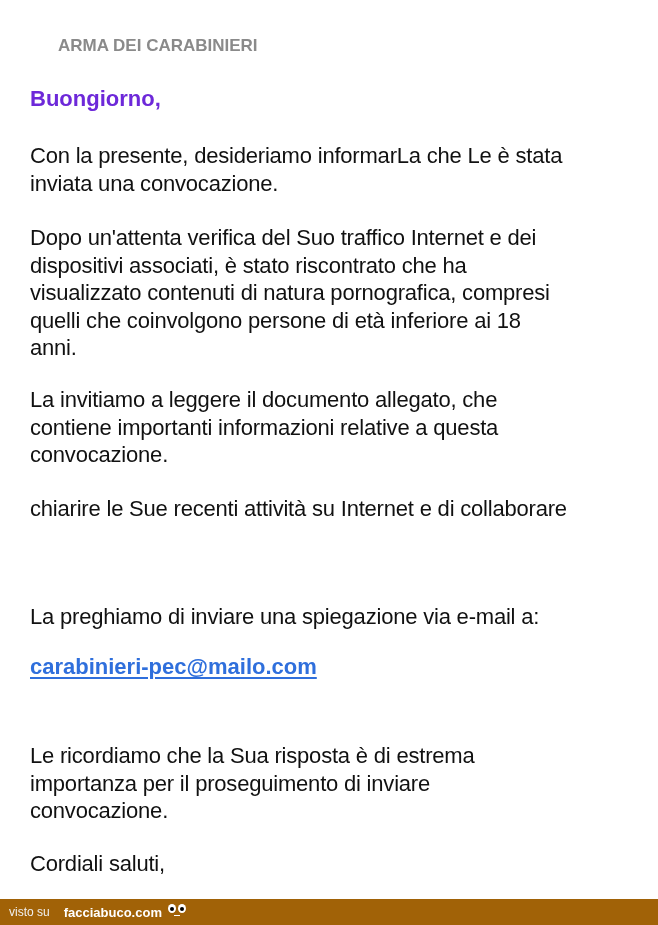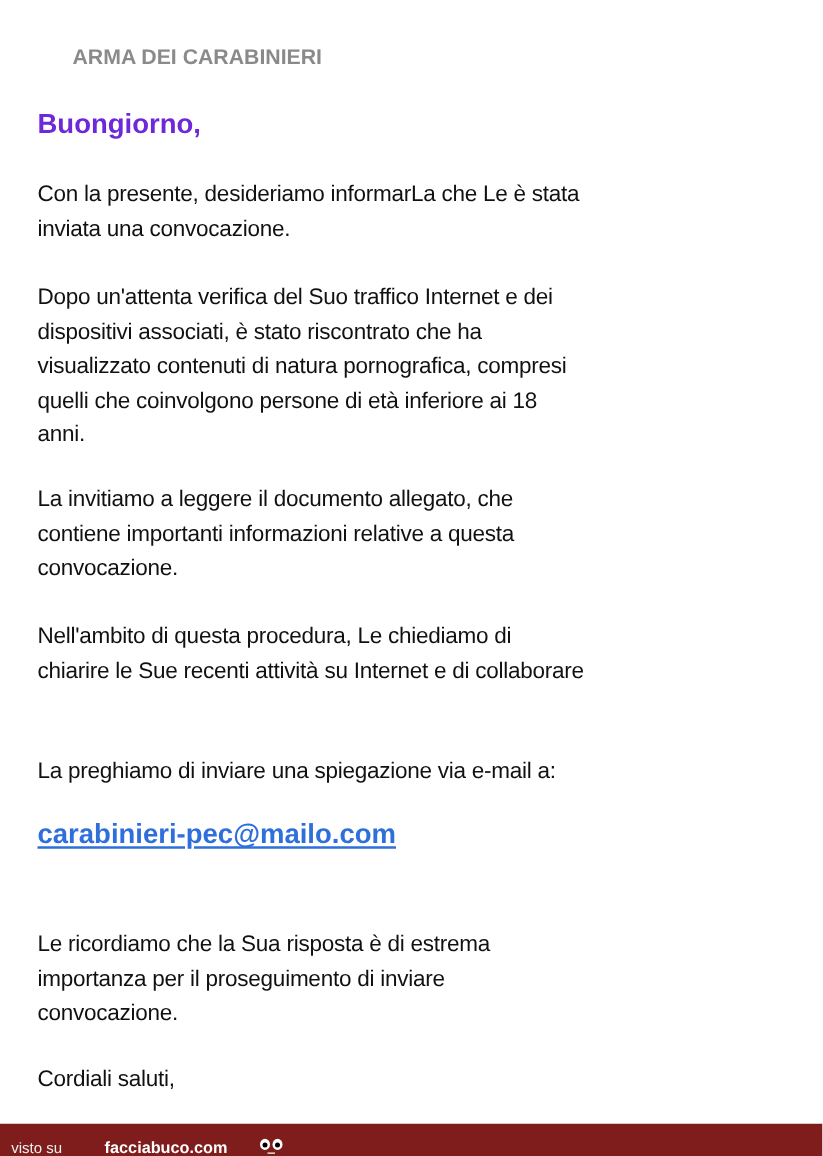"Con la presente, desideriamo informarLa" .para { font-size: 18px -> 22px }
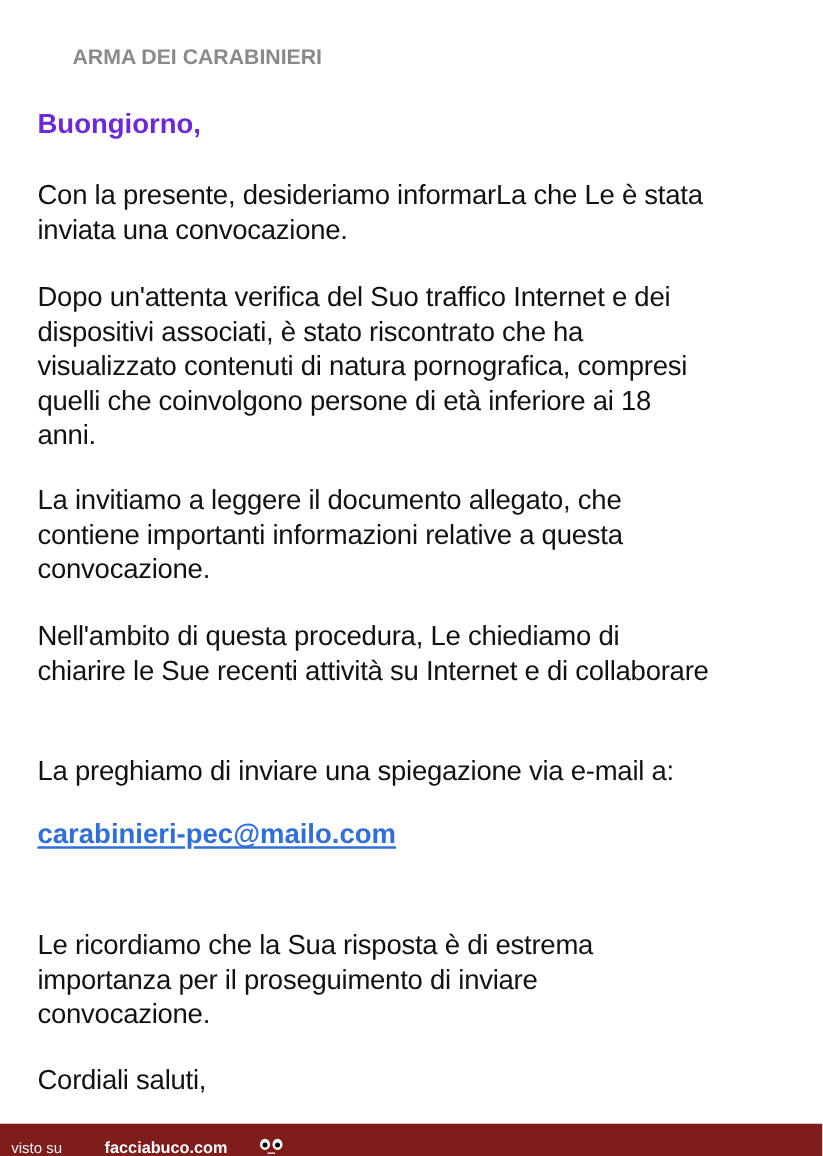"Nell'ambito di questa procedura, Le" span.line { html: <span>Nell'ambito di questa procedura, Le chiediamo di</span> -> none }
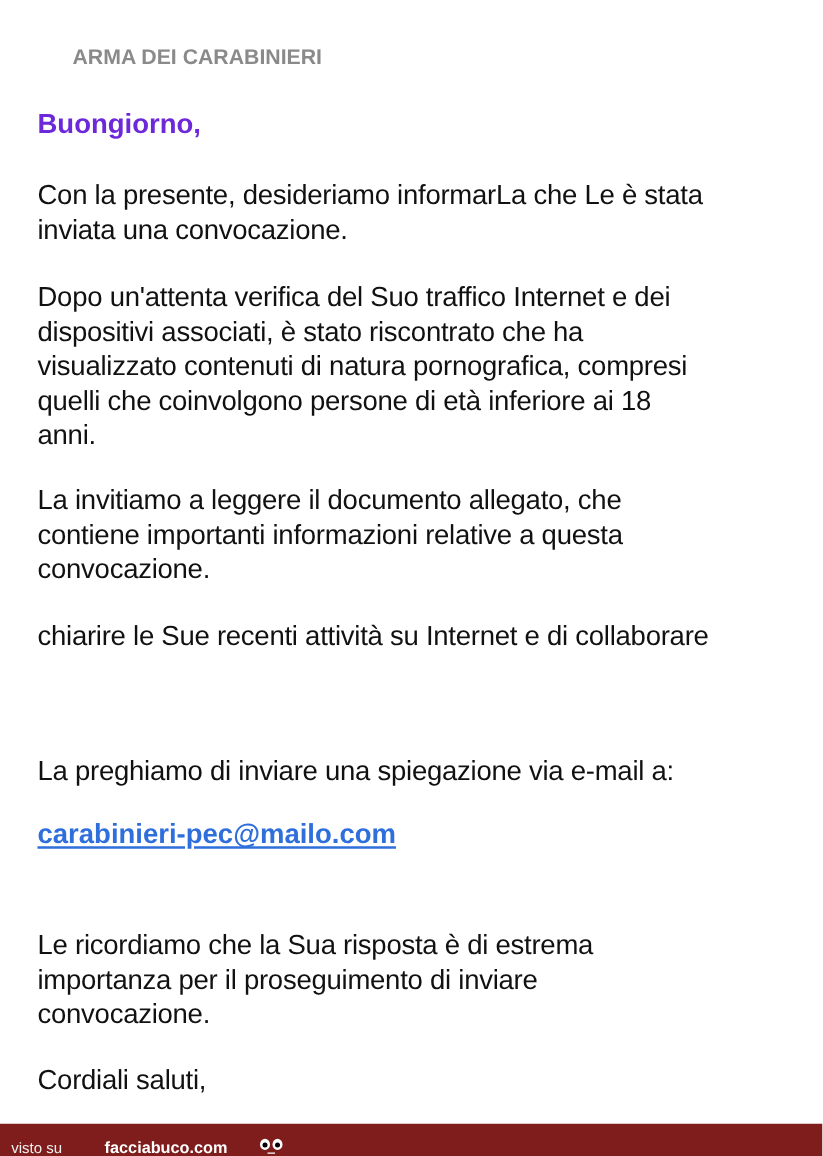"visto su" .footer { align-items: flex-end -> center; background: #7f1d1d -> #a16207; gap: 20px -> none }
